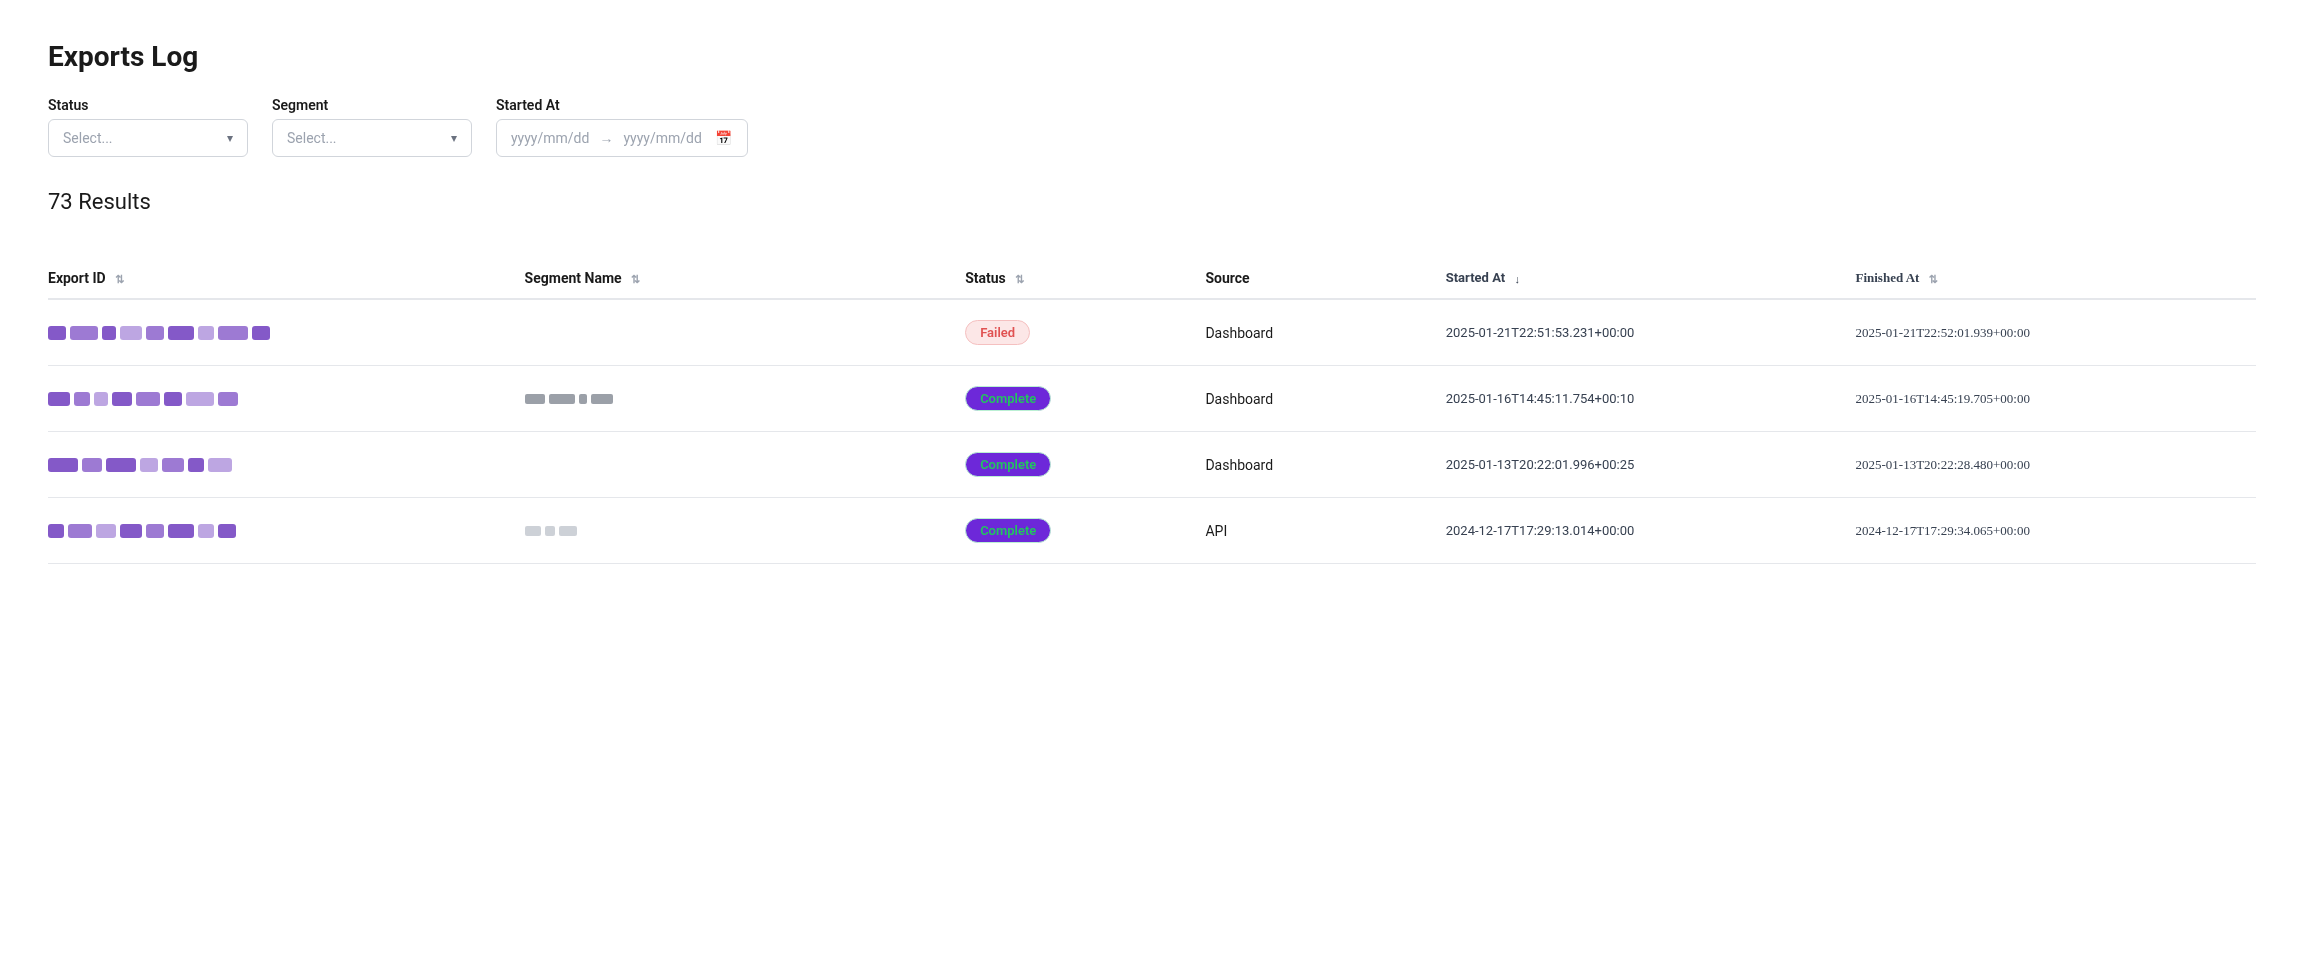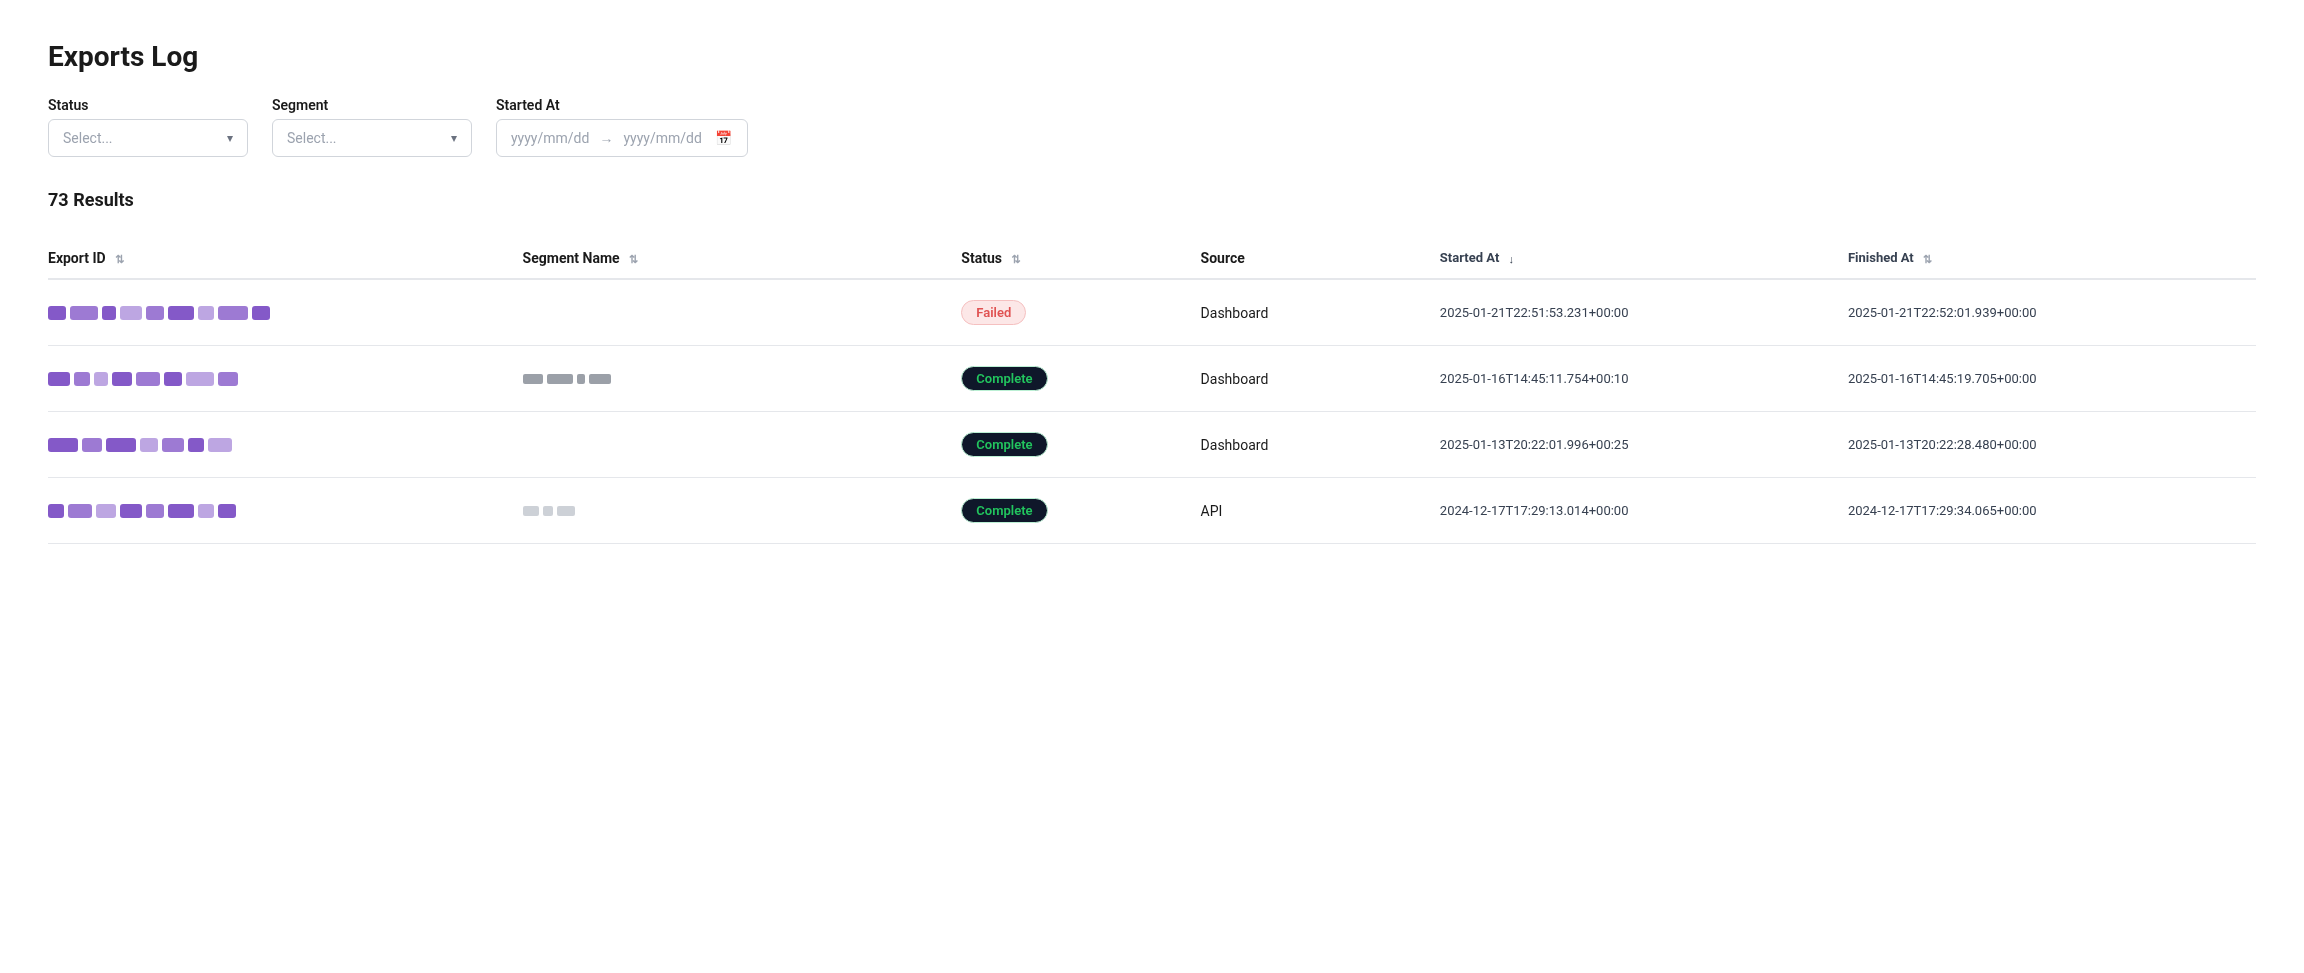"73 Results" .results-count { font-size: 18px -> 22px; font-weight: 700 -> 400; margin-bottom: 28px -> 44px }
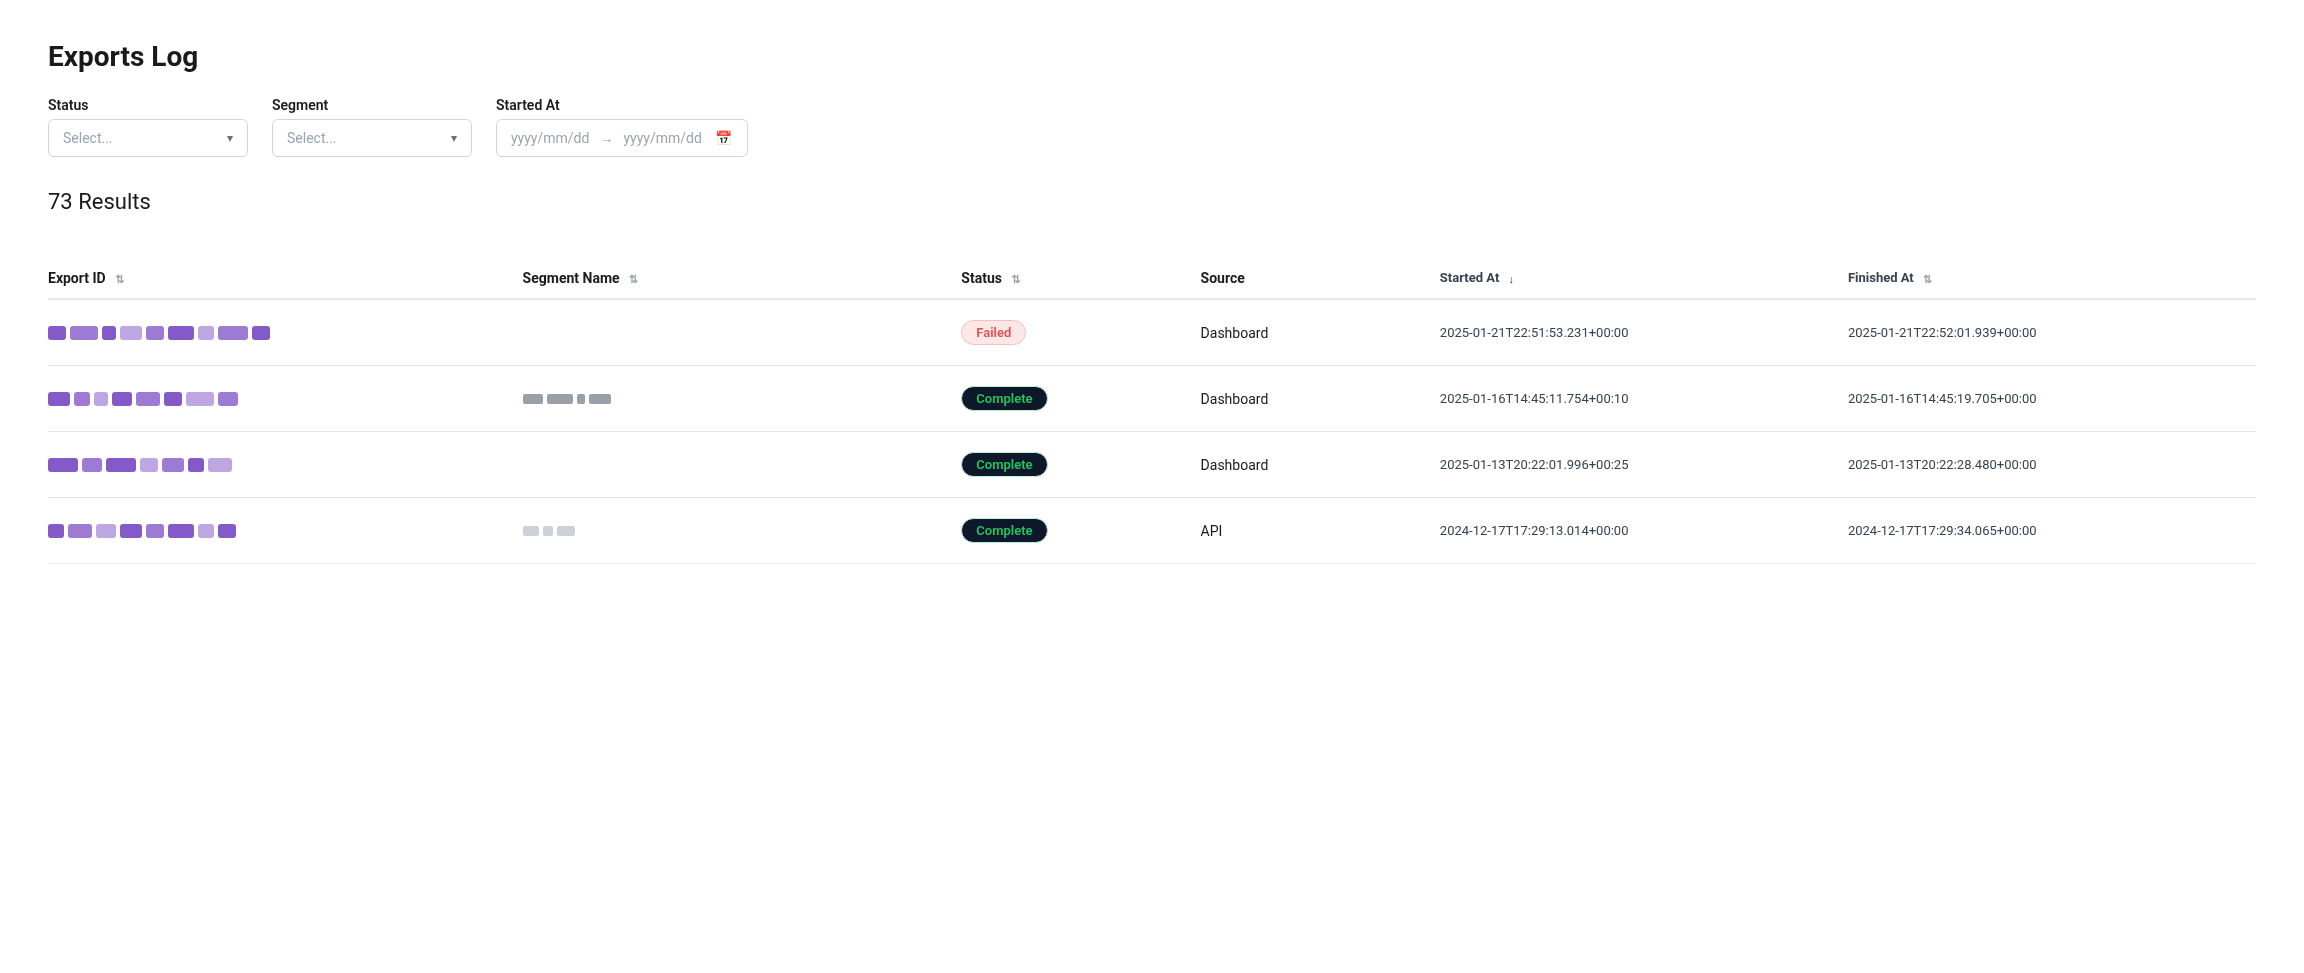"Finished At ⇅" .finished-at-cell { font-family: none -> Liberation Serif, serif }
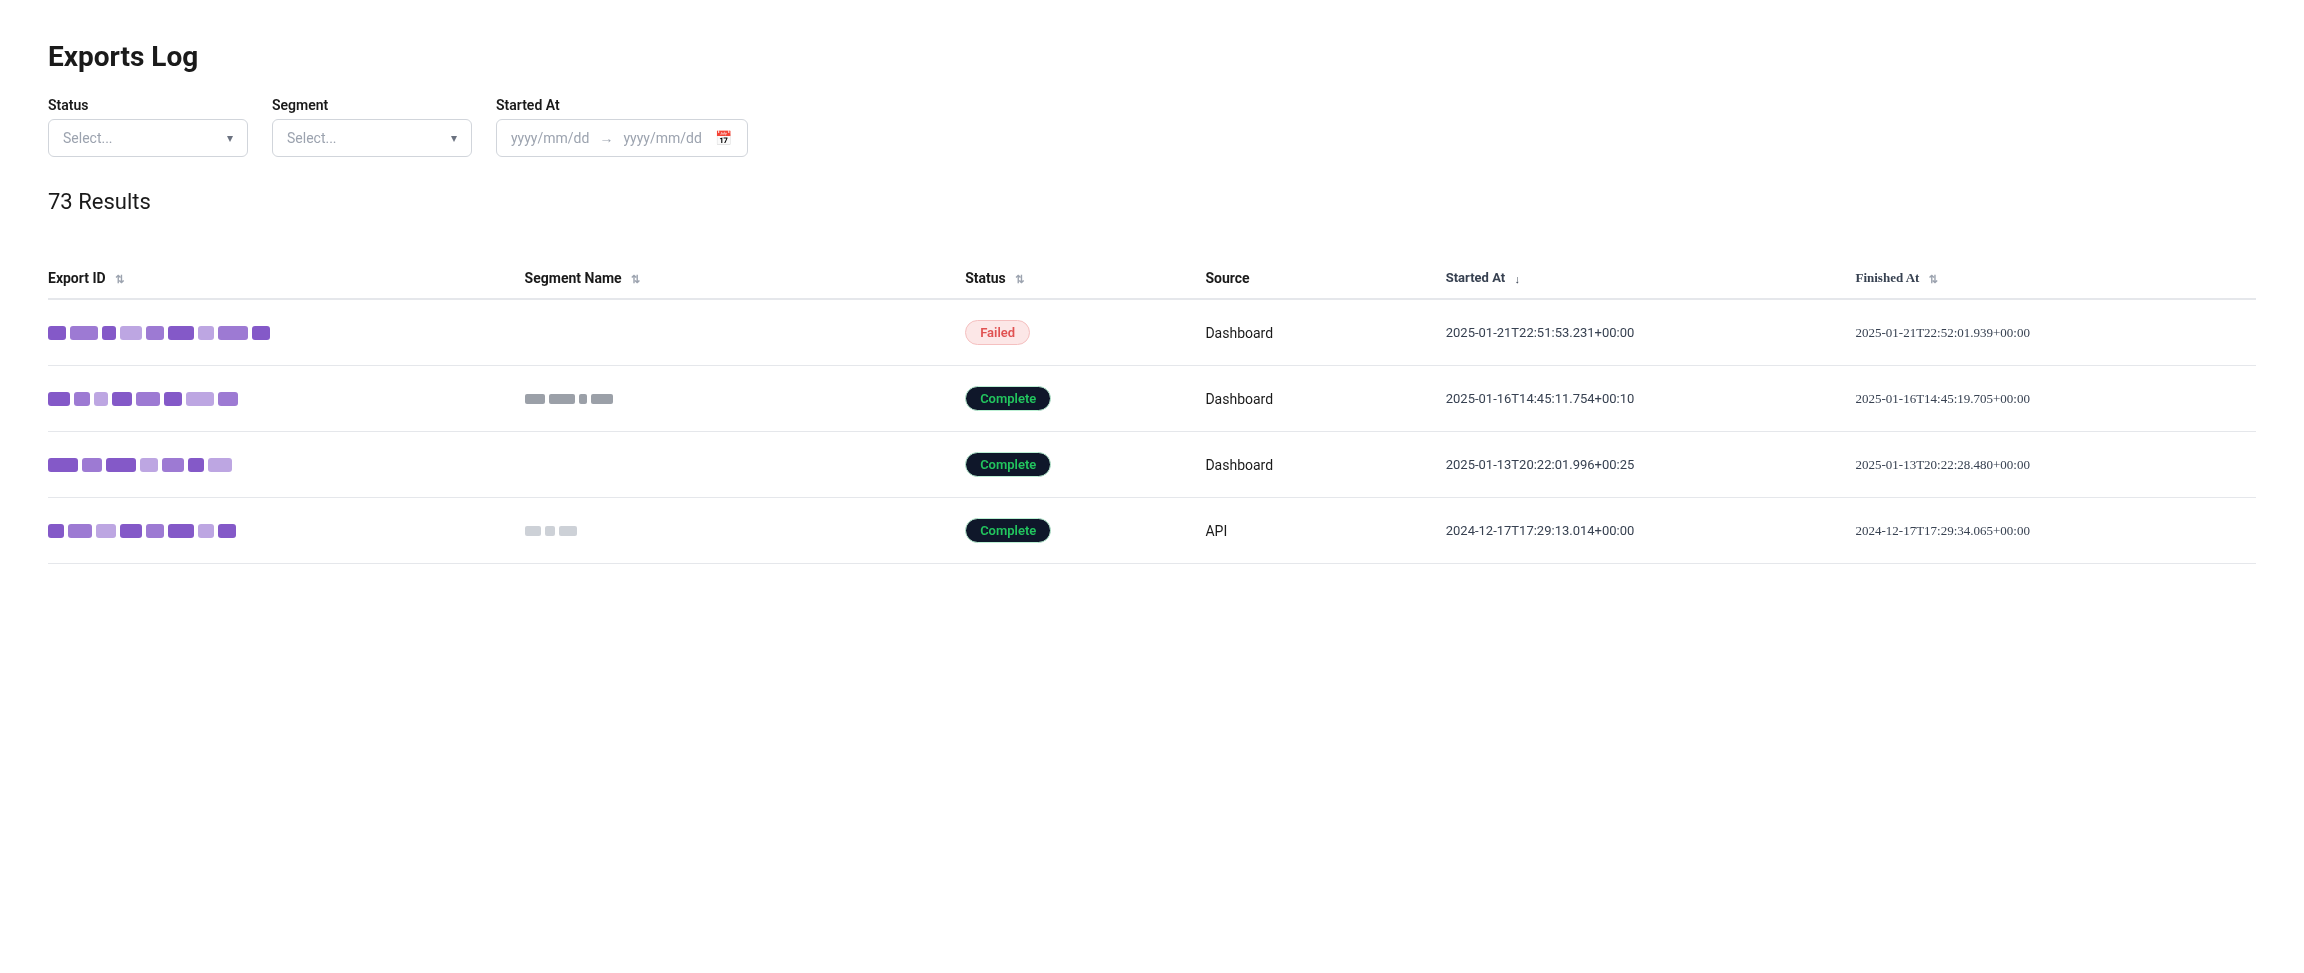"Complete" .badge-complete { background: #0f172a -> #6d28d9 }
